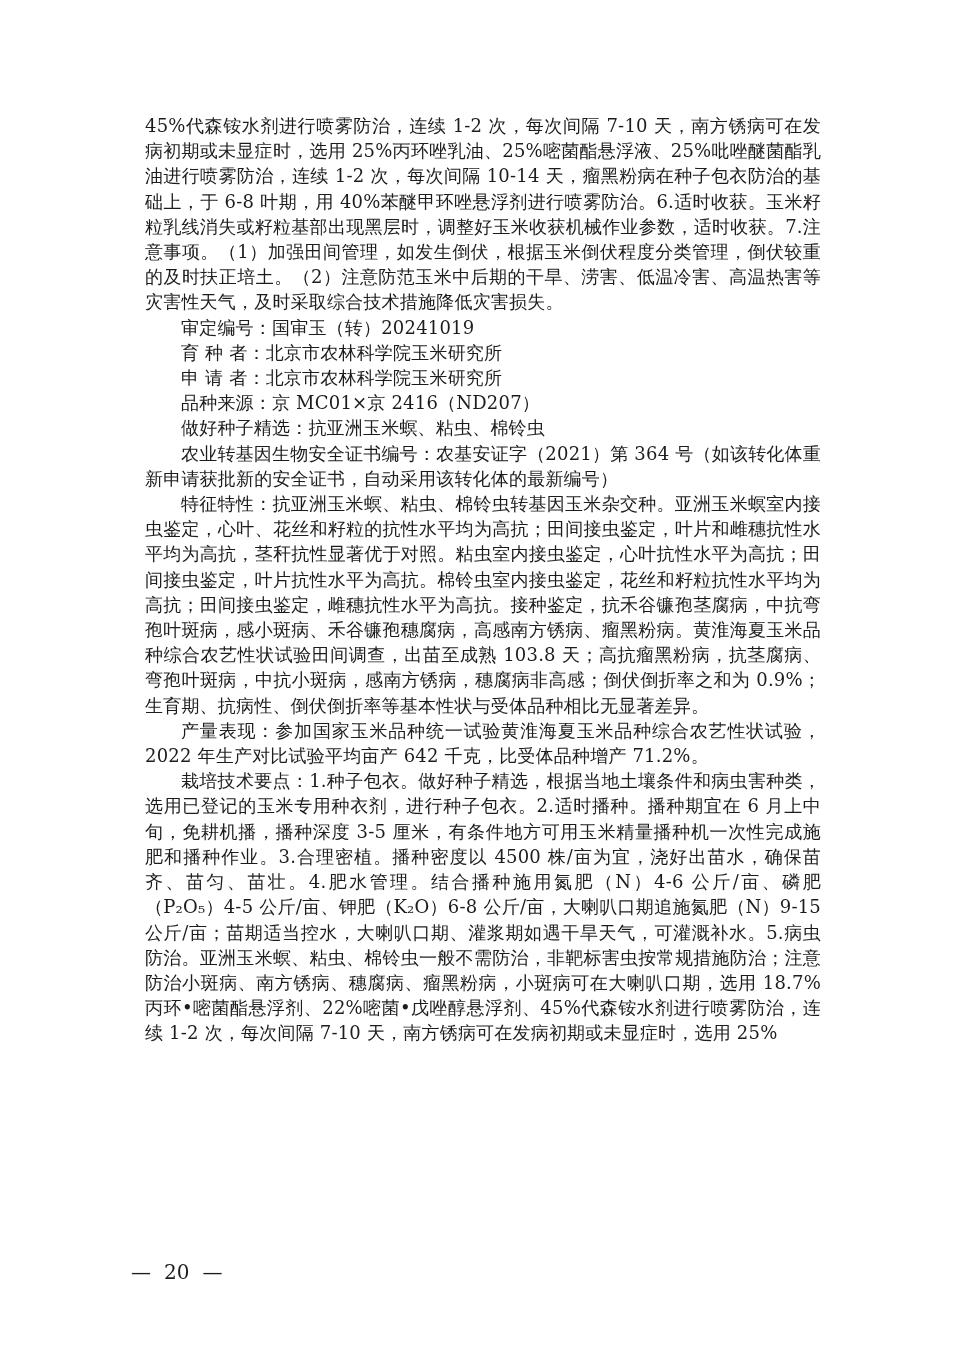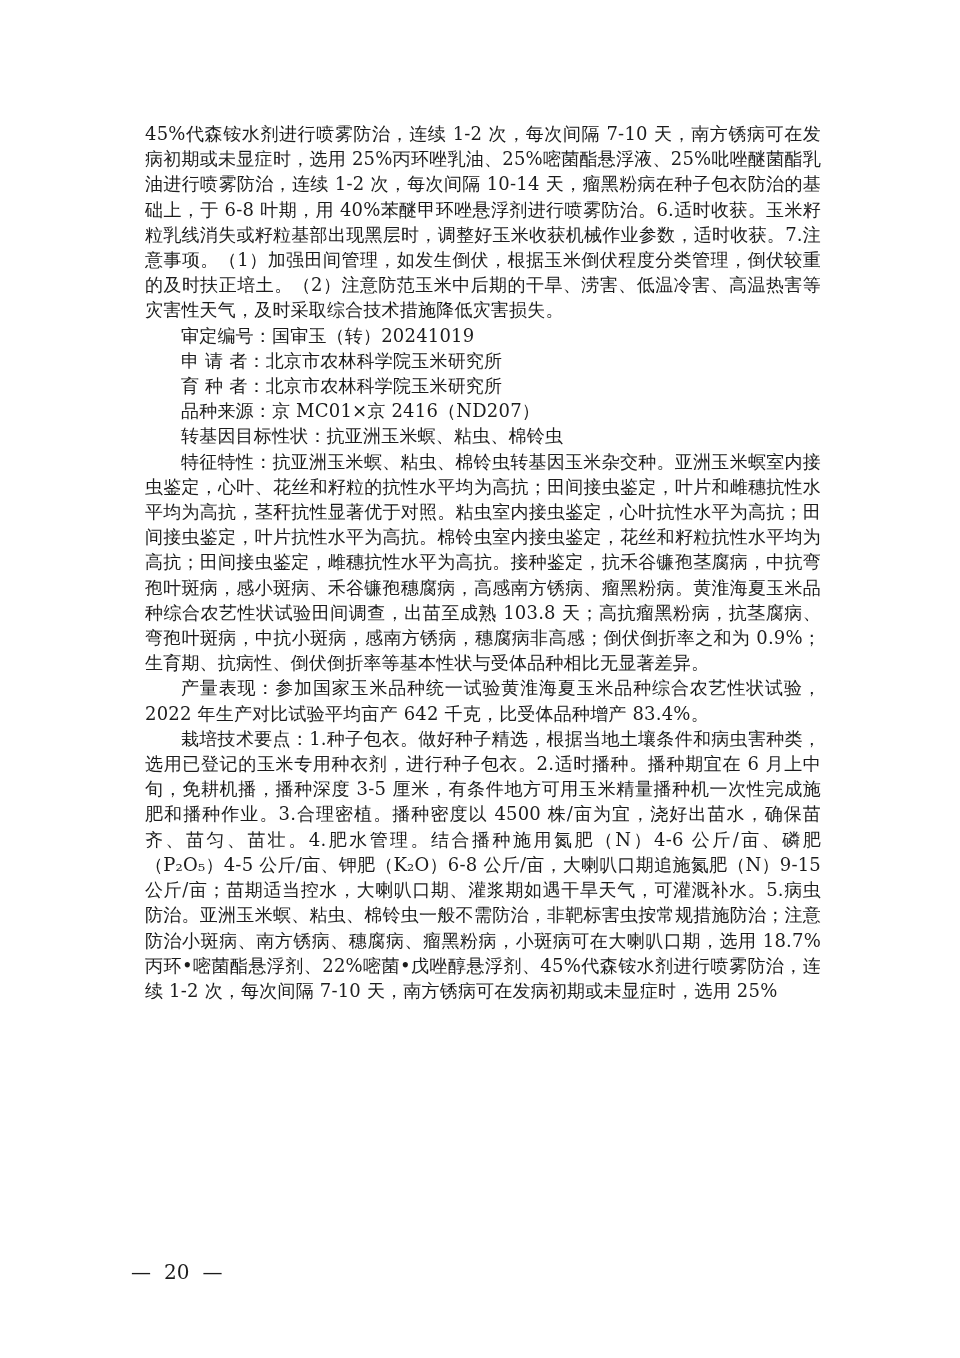"45%代森铵水剂进行喷雾防治，连续 1-2 次，每次间隔 7-10" .content { top: 121px -> 113px }
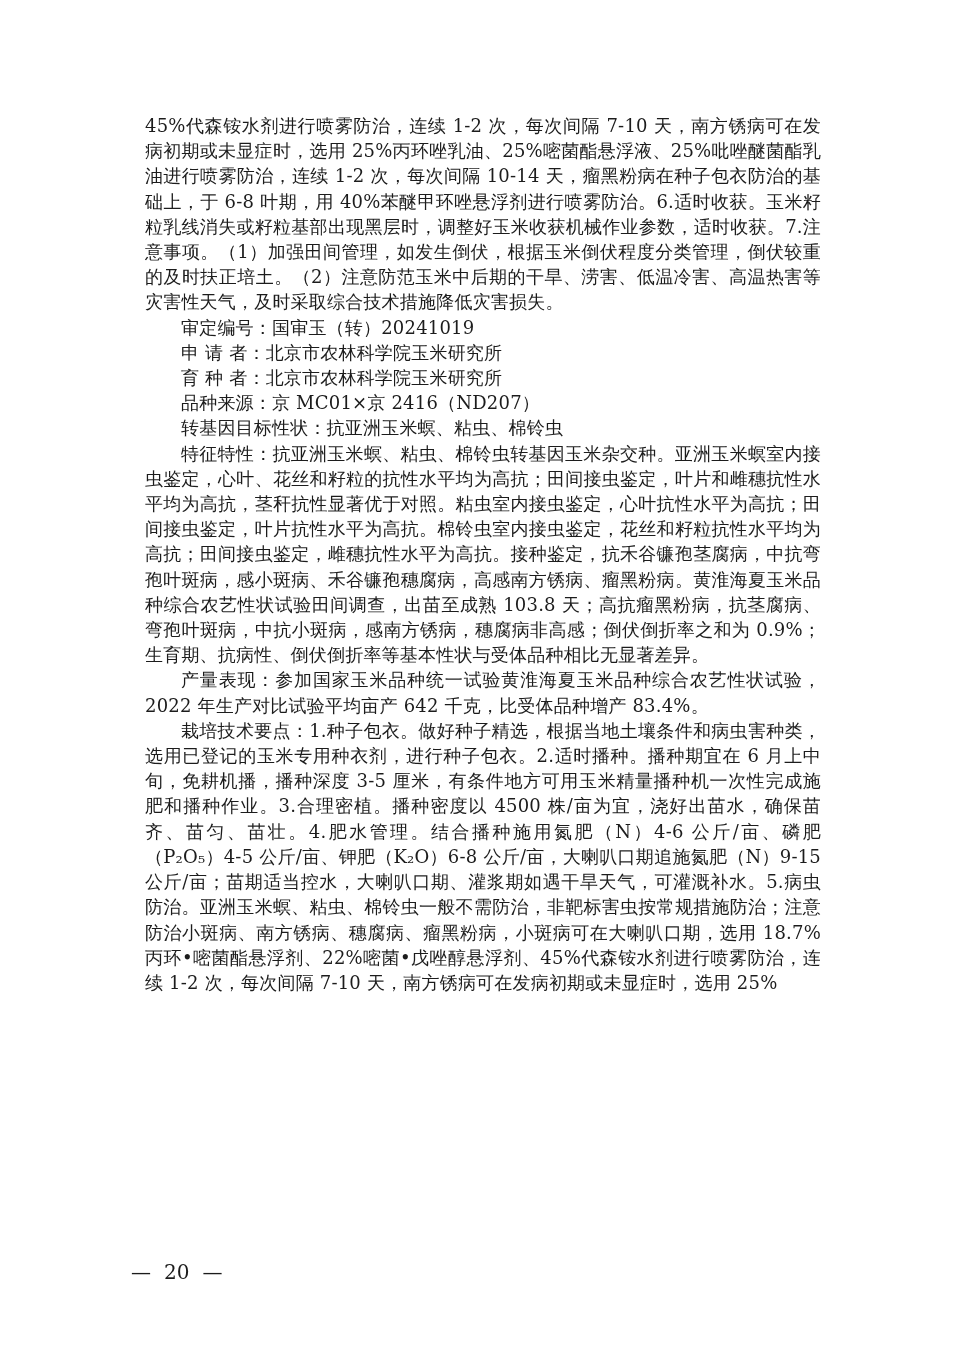"申 请 者：北京市农林科学院玉米研究所" p.indent { order: before "育 种 者：北京市农林科学院玉米研究所" -> after "育 种 者：北京市农林科学院玉米研究所" }
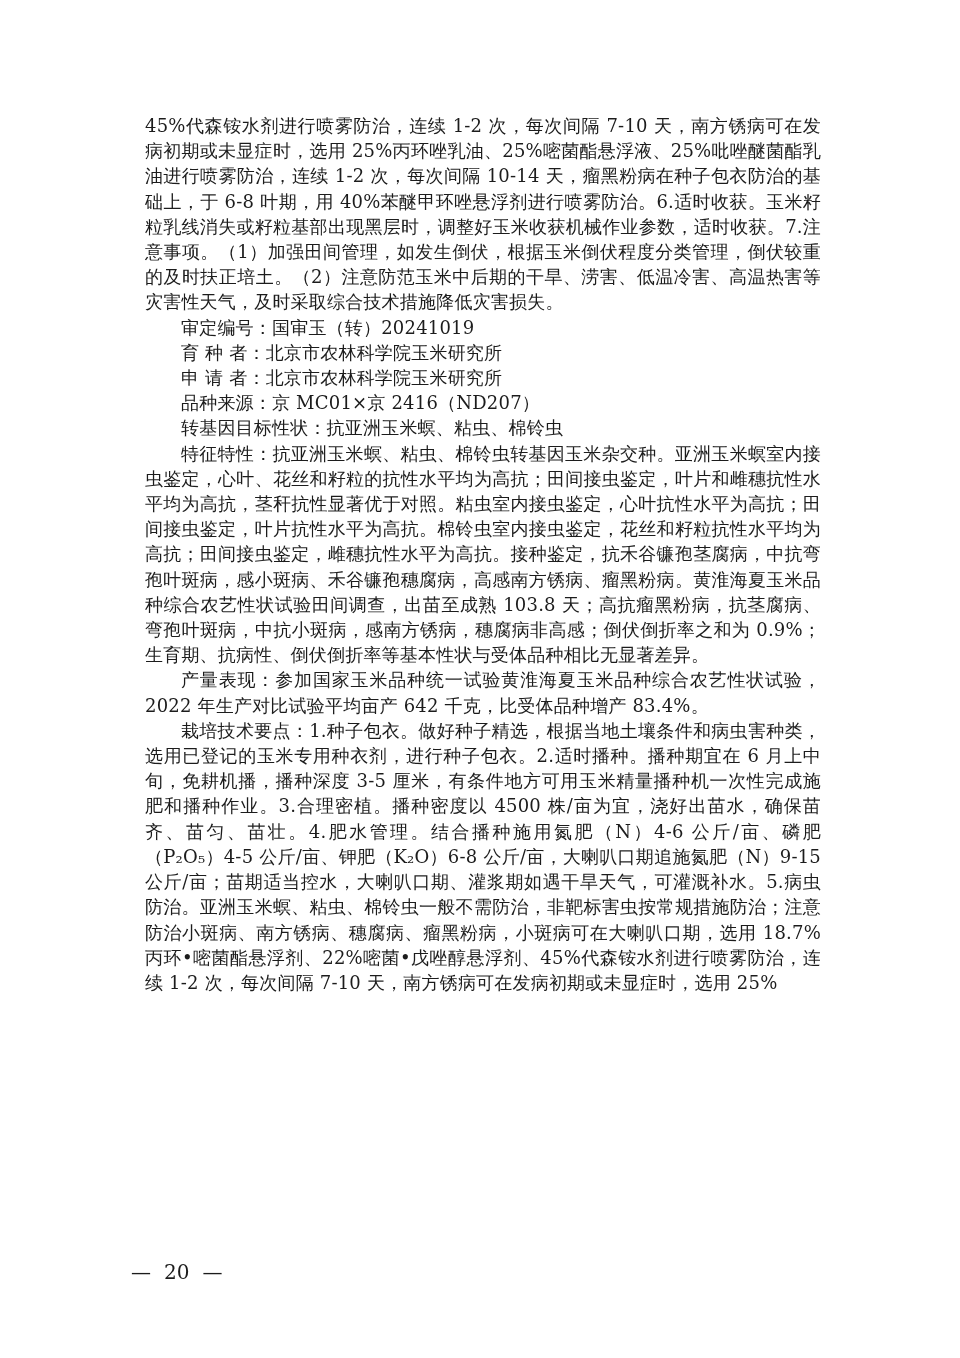"转基因目标性状：抗亚洲玉米螟、粘虫、棉铃虫" p.indent { text: 转基因目标性状 -> 做好种子精选 }
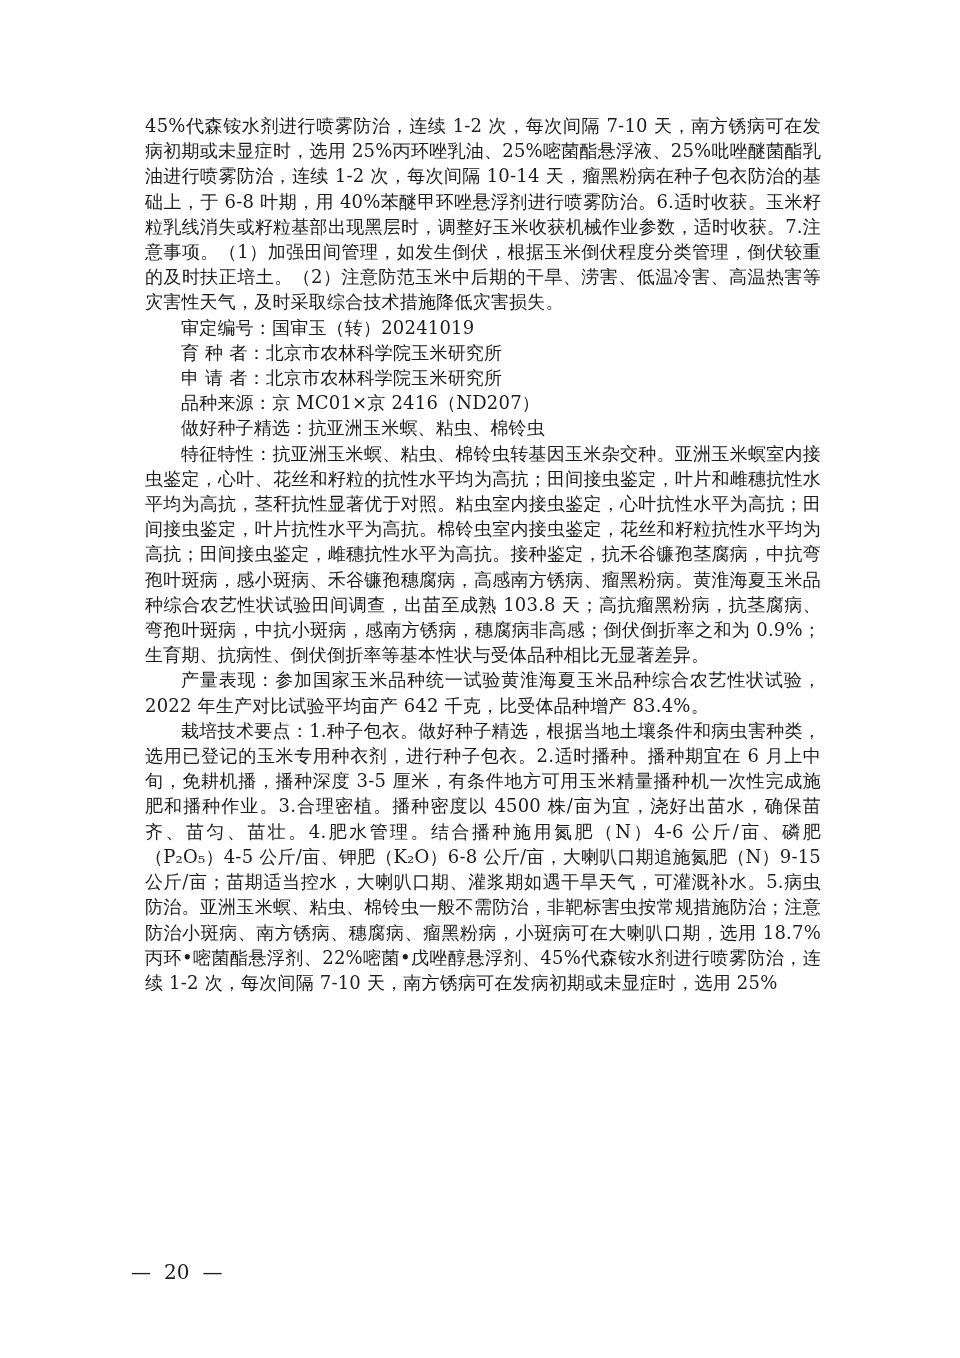"农业转基因生物安全证书编号：农基安证字（2021）第 364" p.indent { html: none -> <p>农业转基因生物安全证书编号：农基安证字（2021）第 364 号（如该转化体重新申请获批新的安全证书，自动采用该转化体的最新编号）</p> }
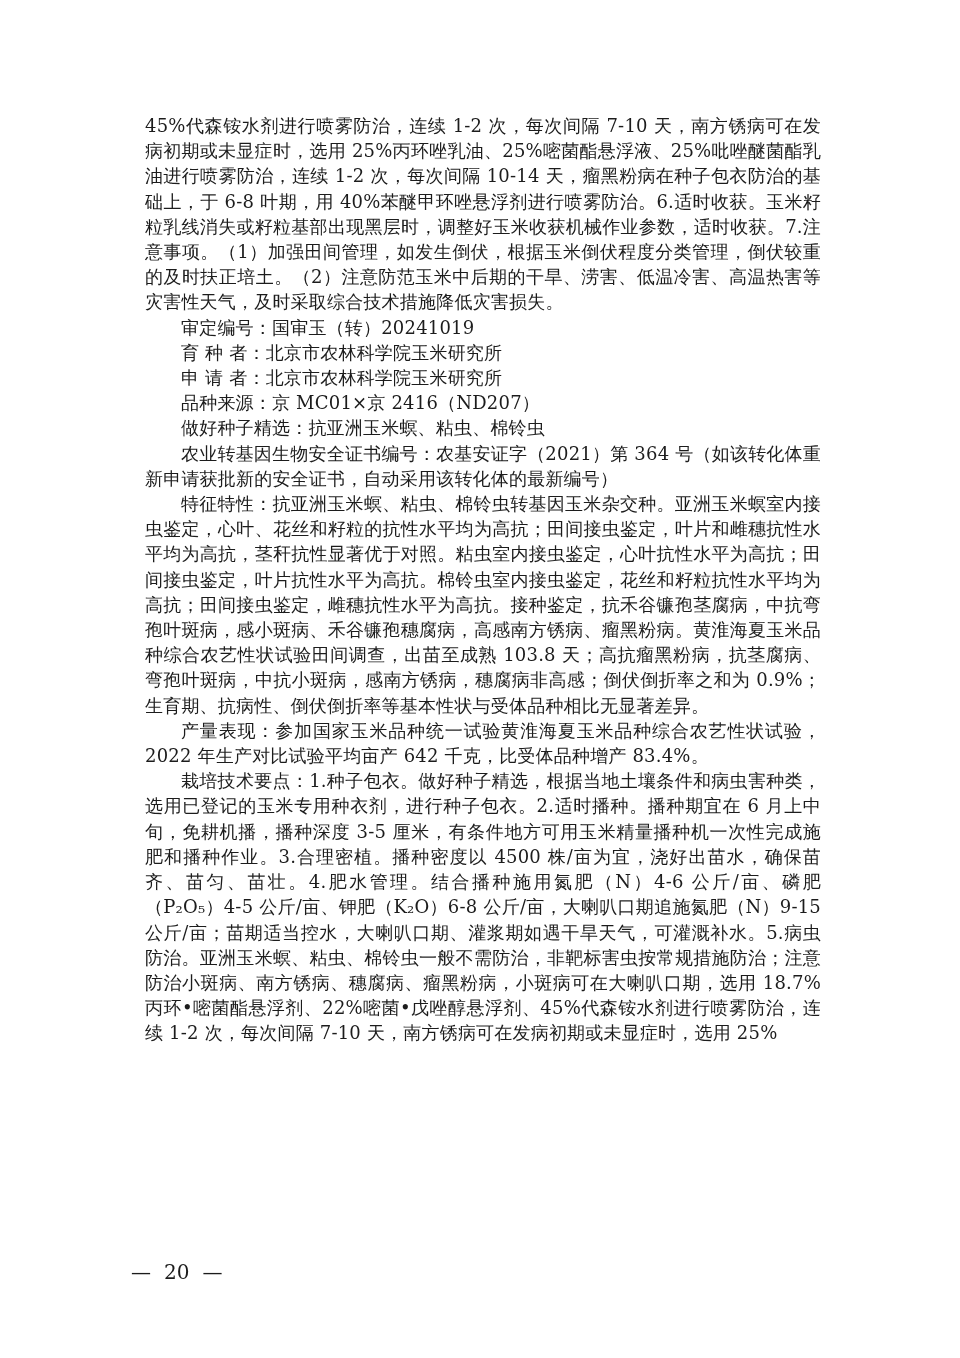"产量表现：参加国家玉米品种统一试验黄淮海夏玉米品种综合农艺性状试验，2022" p.indent { text: 83.4% -> 71.2% }
